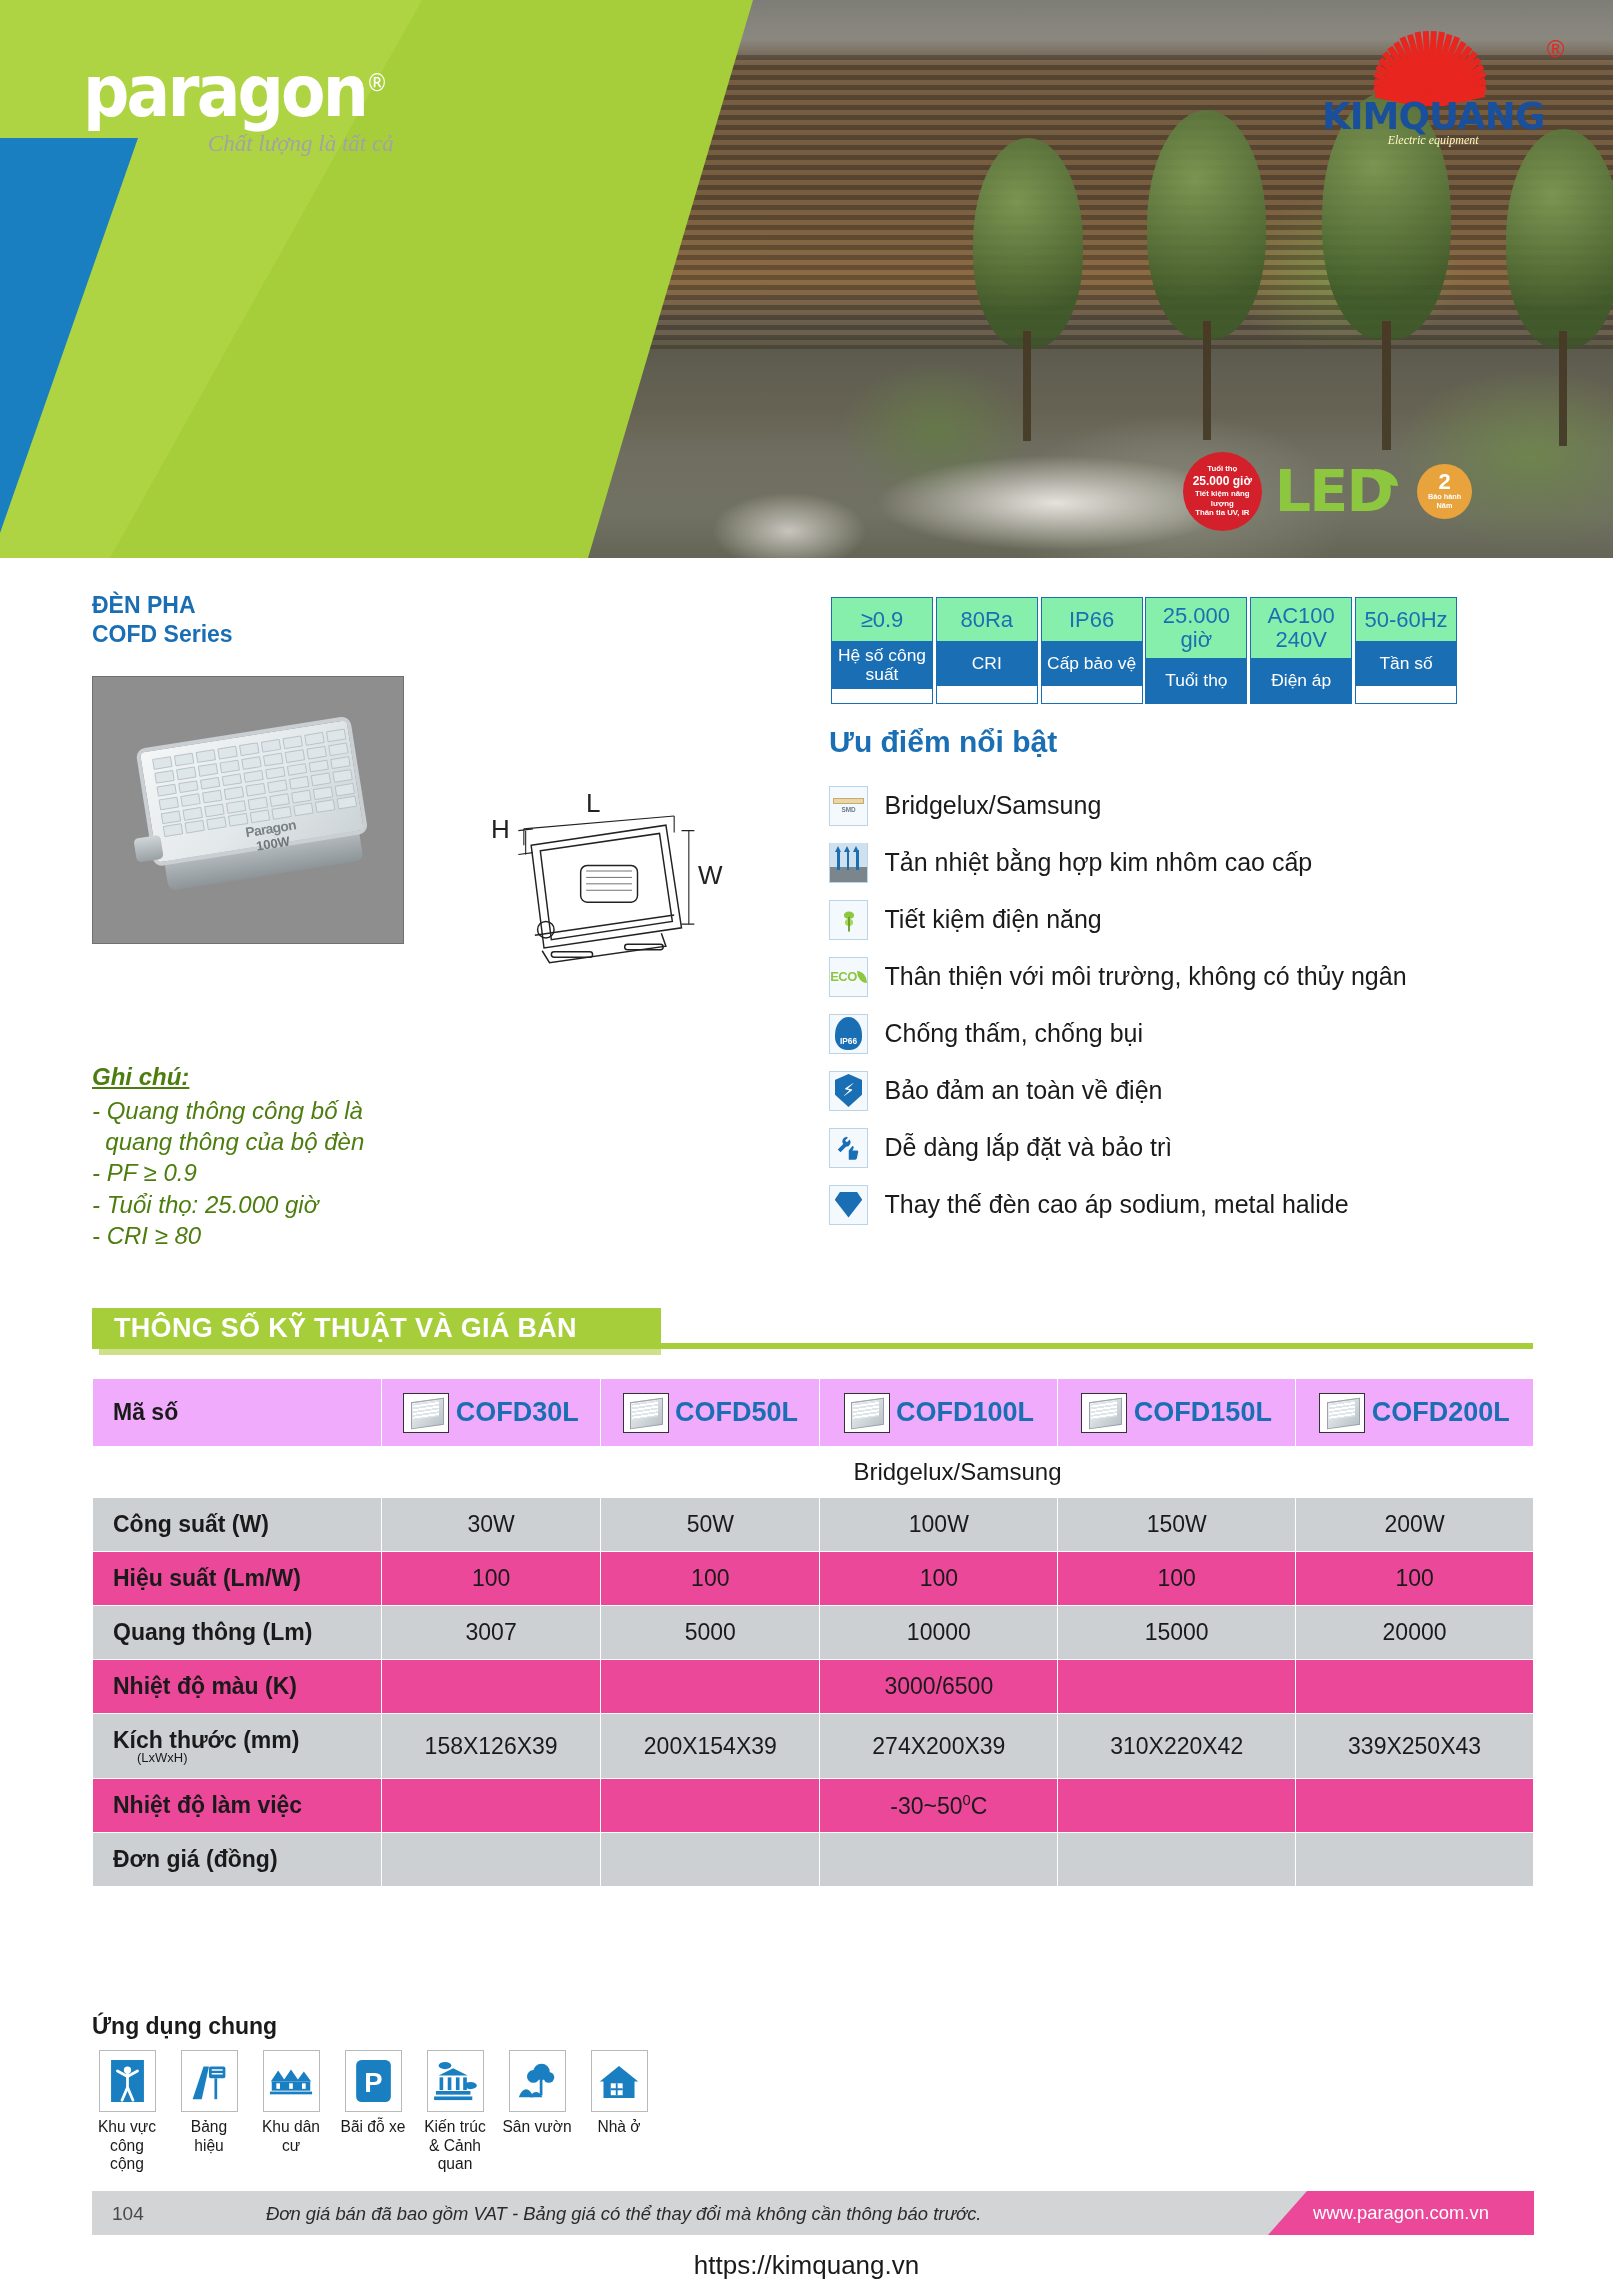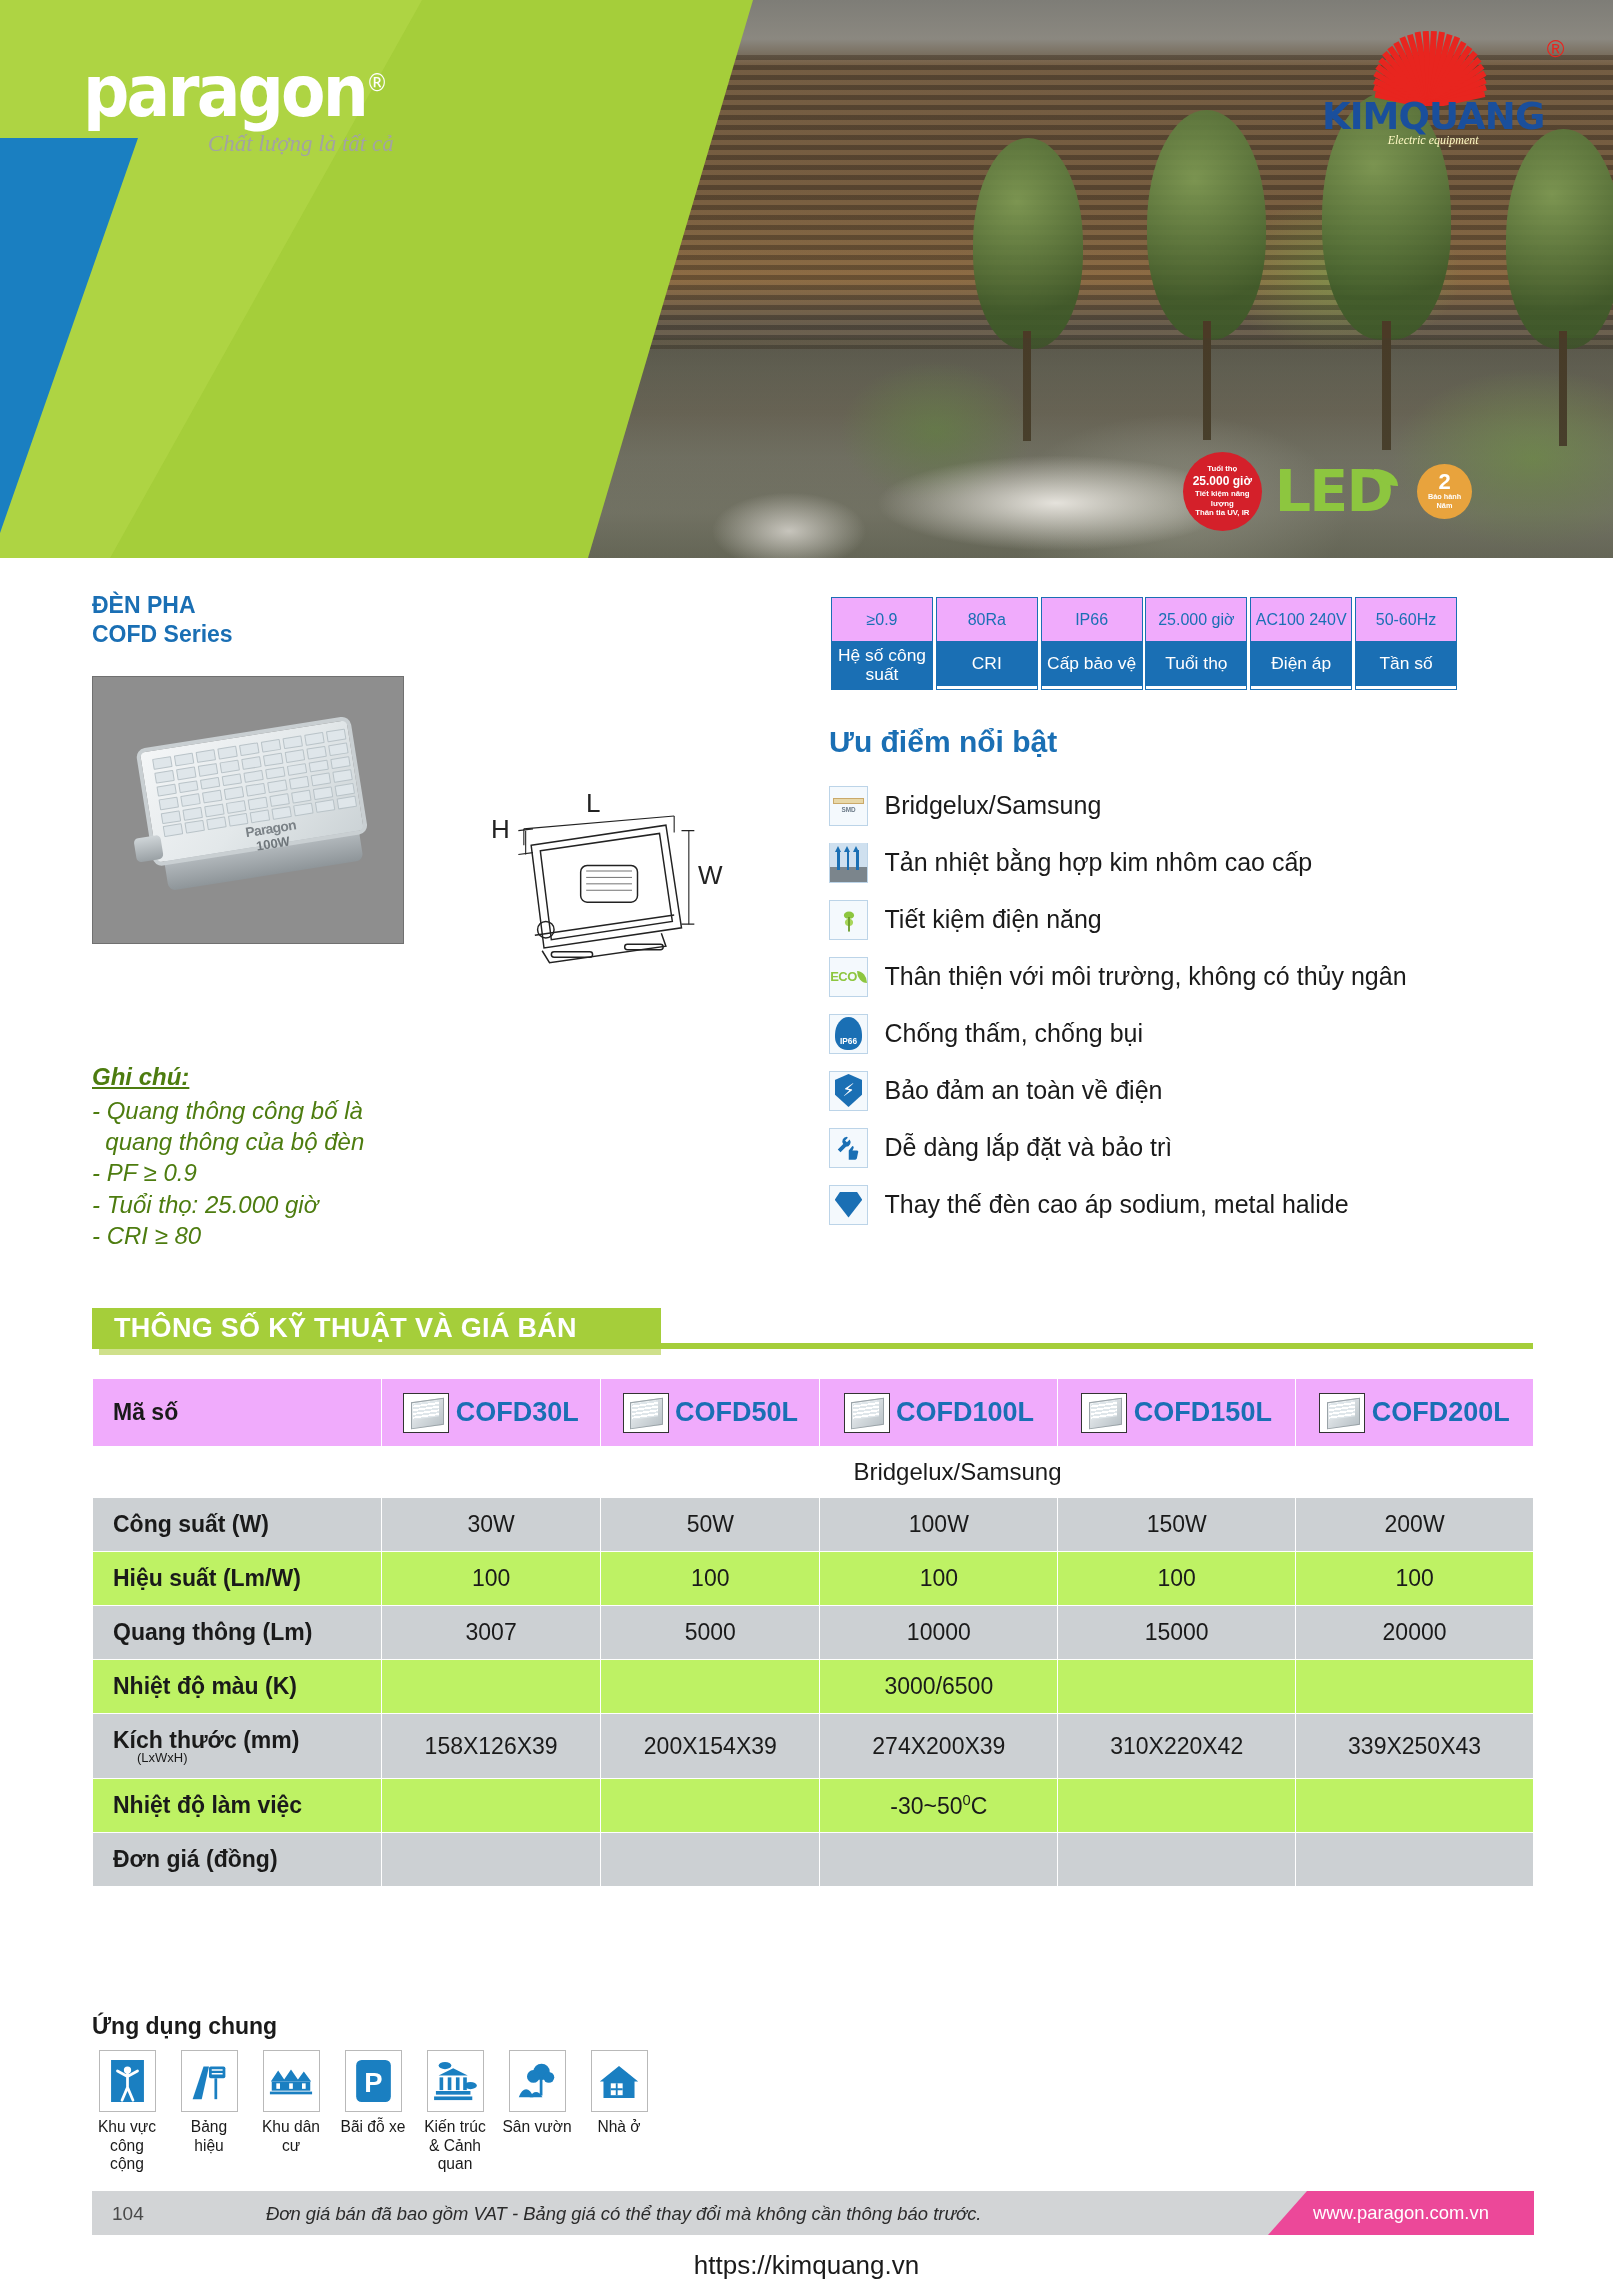"≥0.9" .badge .v { background: #f0abfc -> #86efac; font-size: 16px -> 22px }
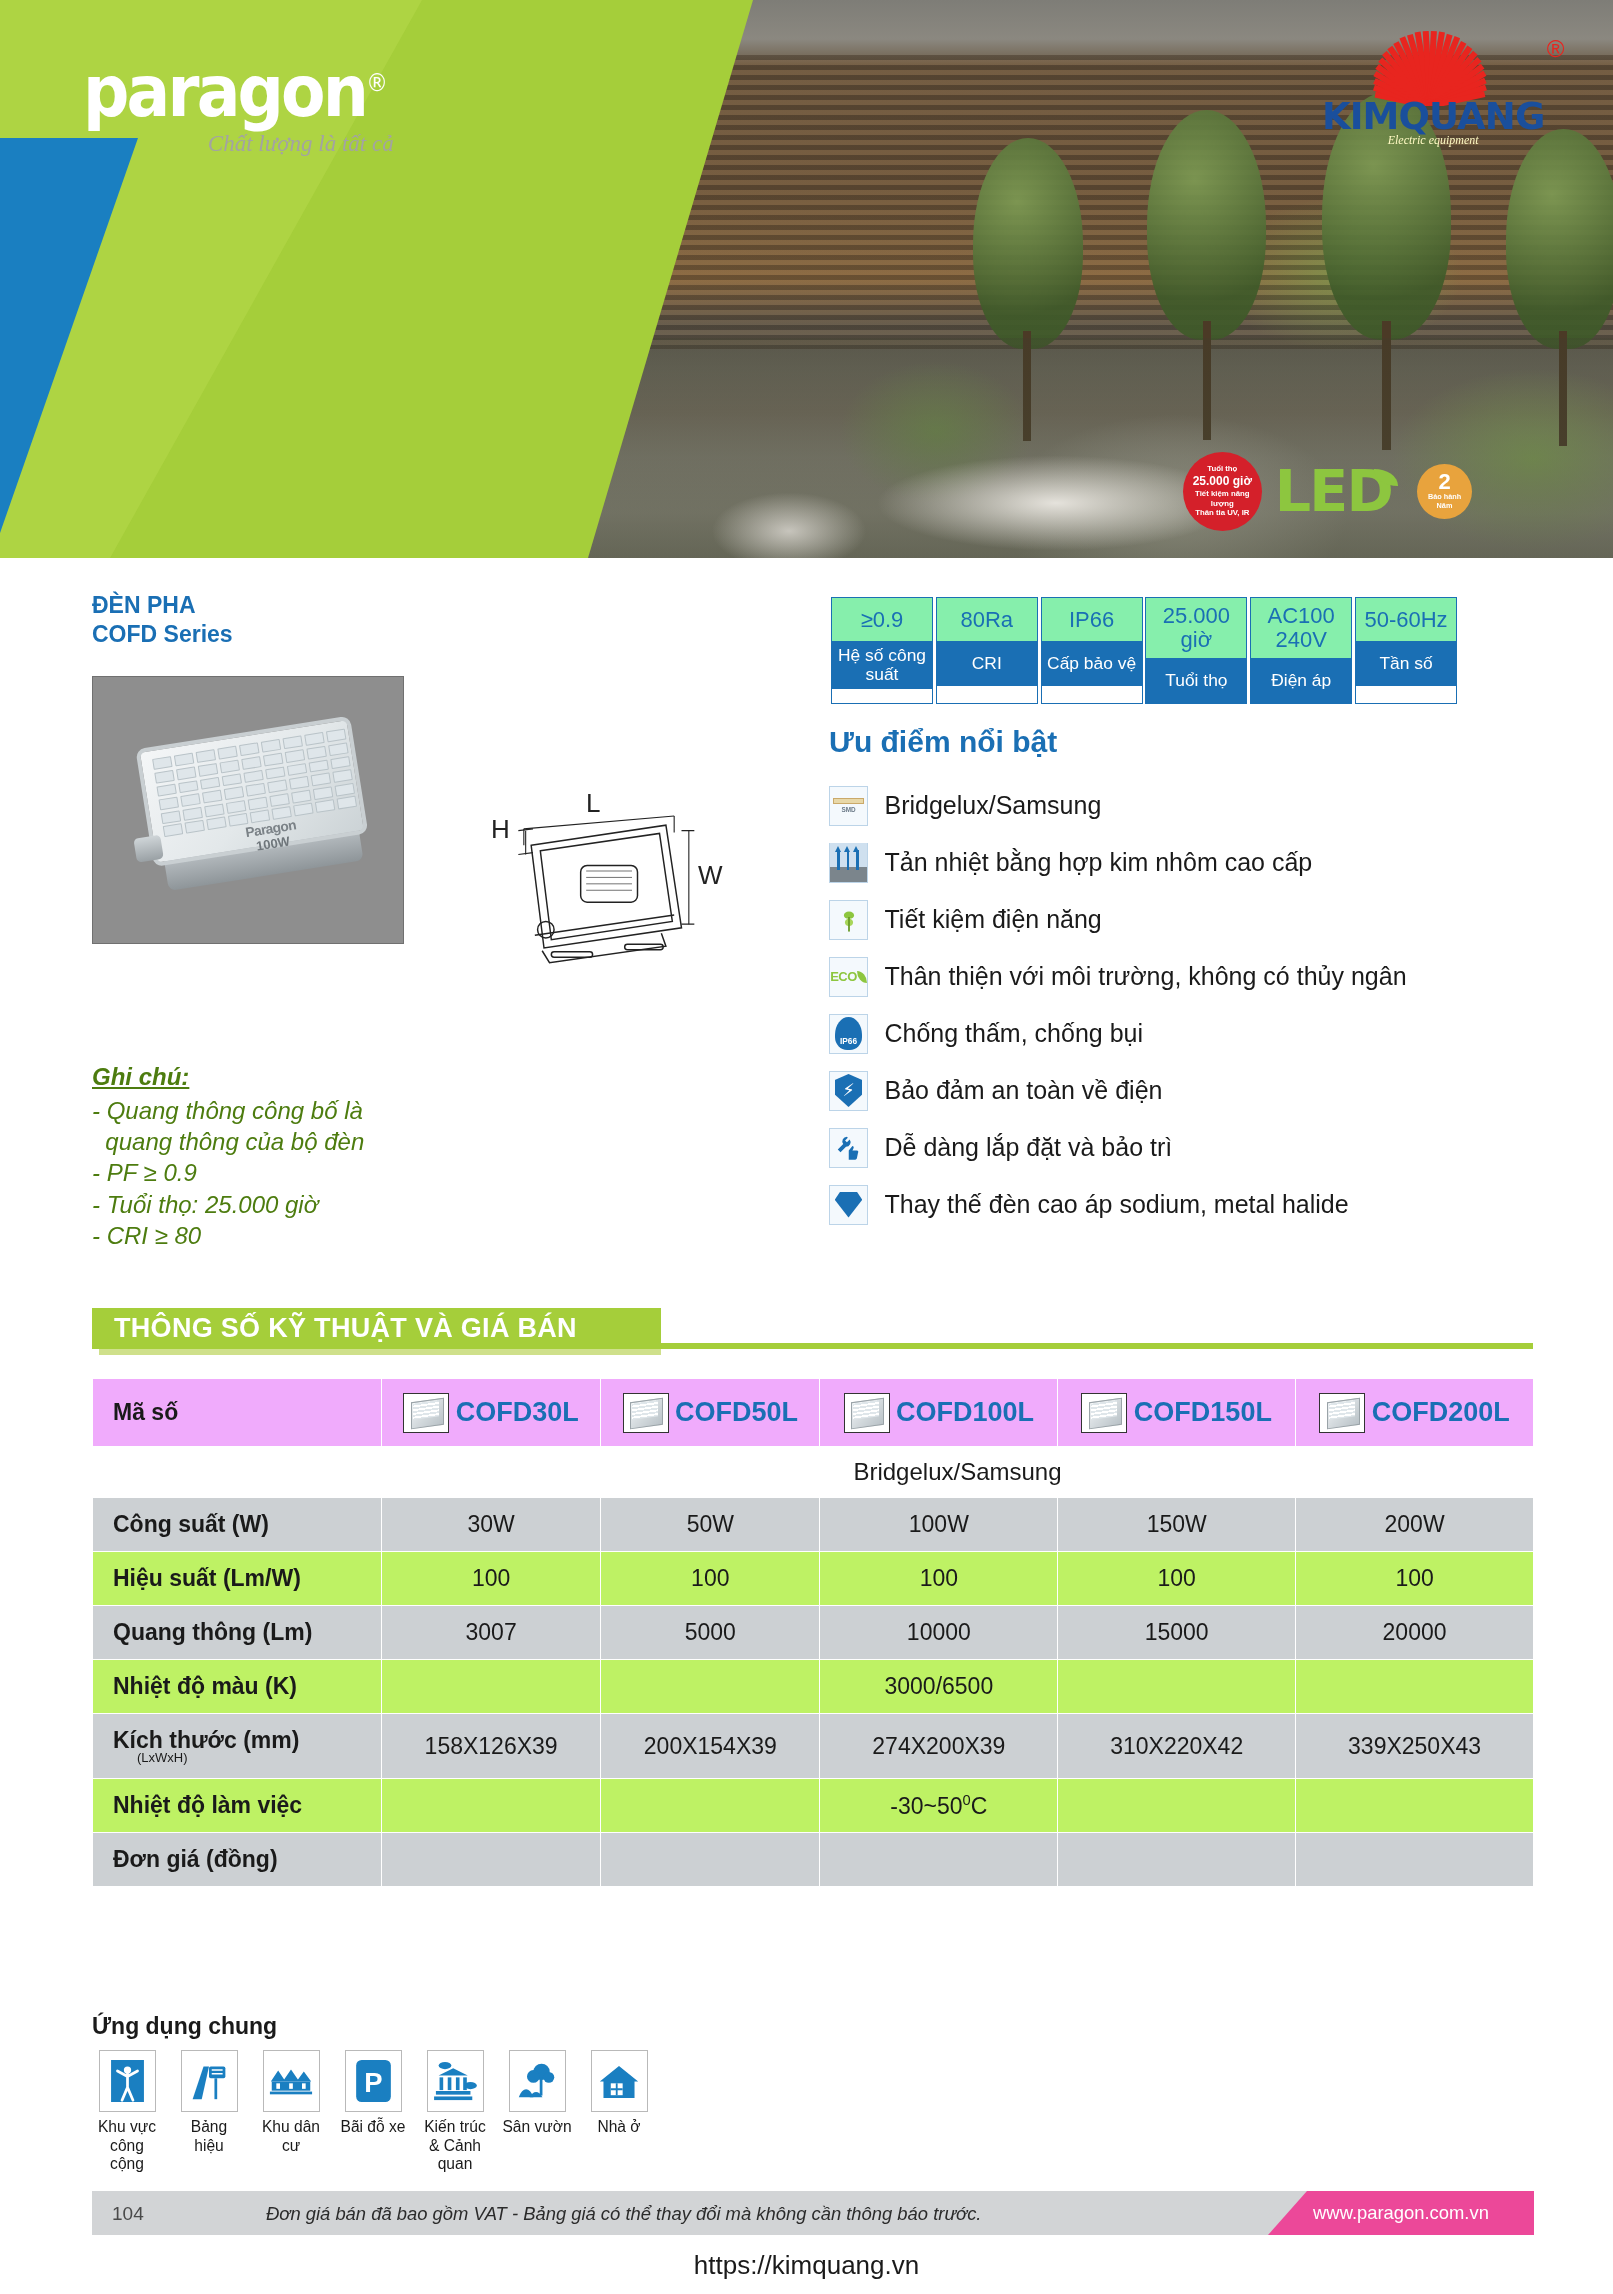"Hiệu suất (Lm/W)" .rowB td { background: #bef264 -> #ec4899 }
